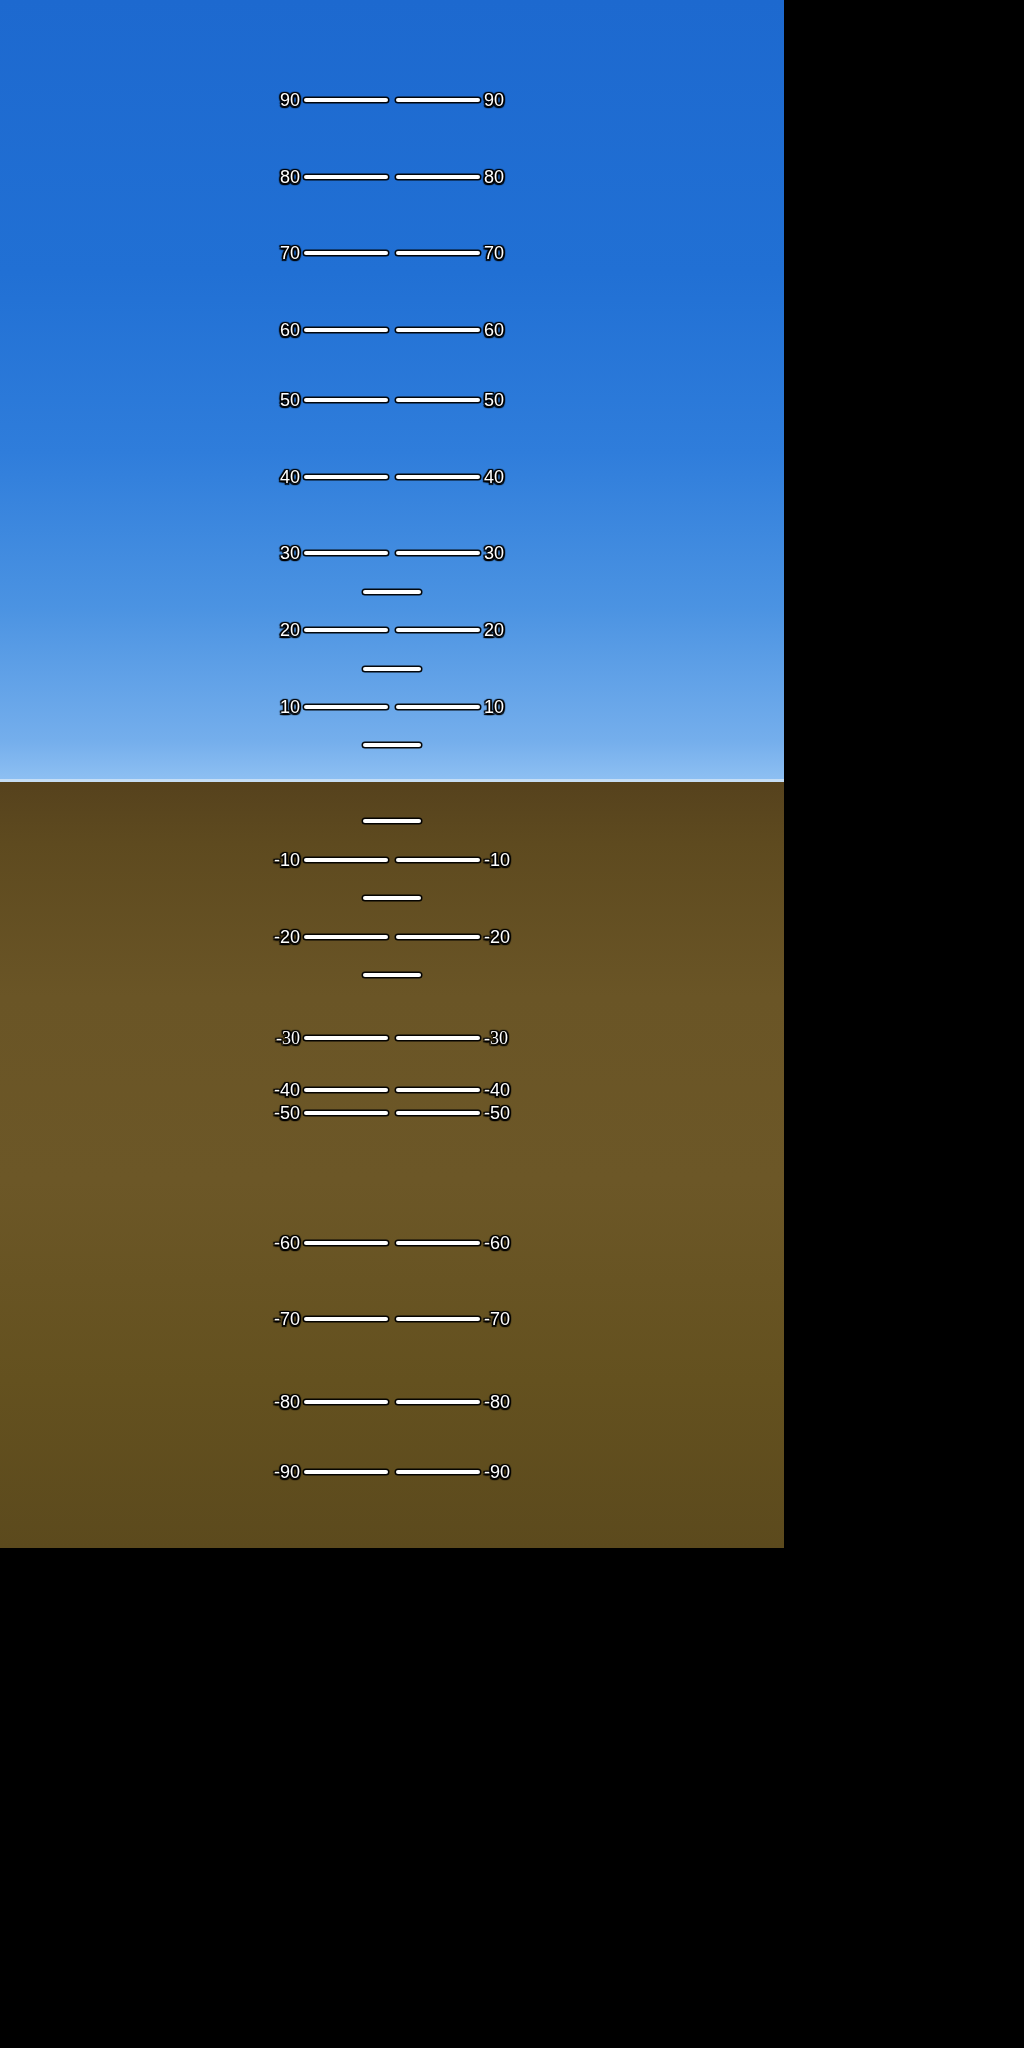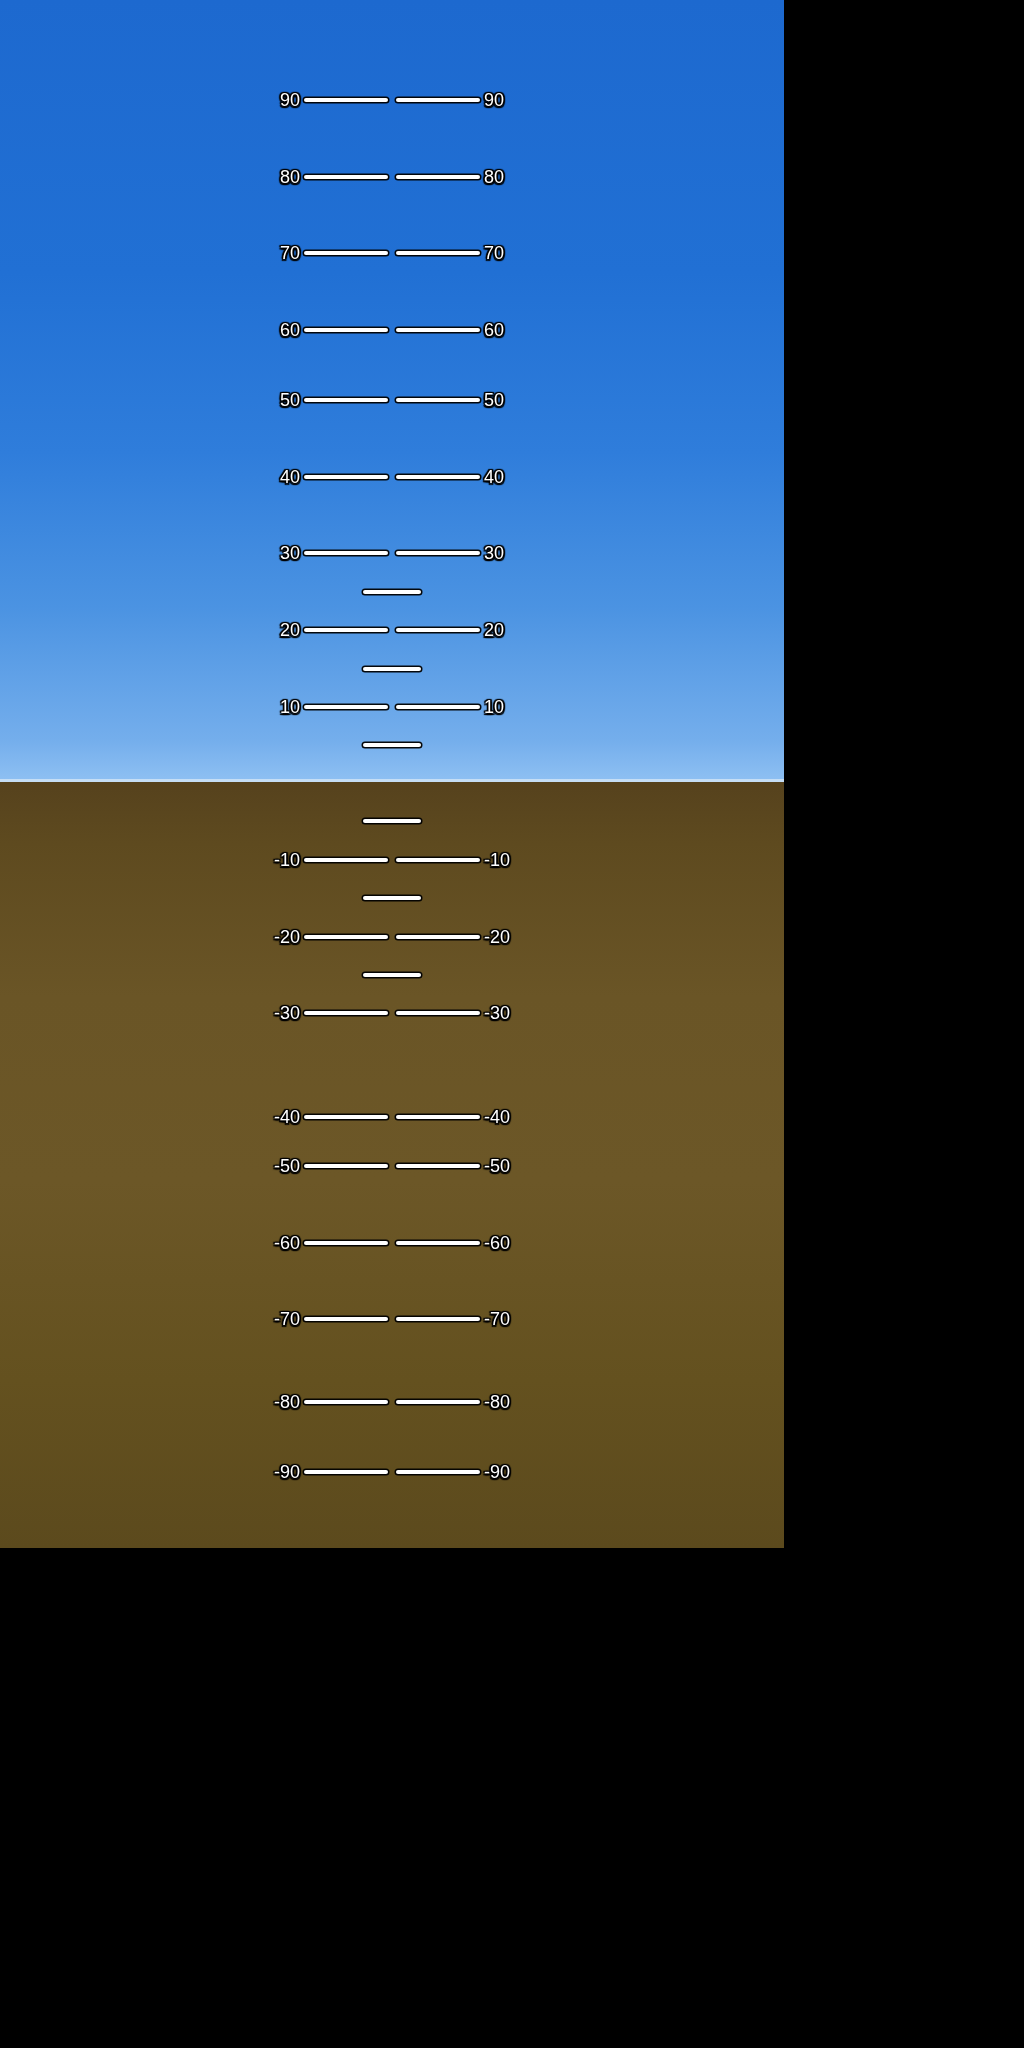"-30" div.rung { font-family: none -> Liberation Serif, serif; top: 1003px -> 1028px }
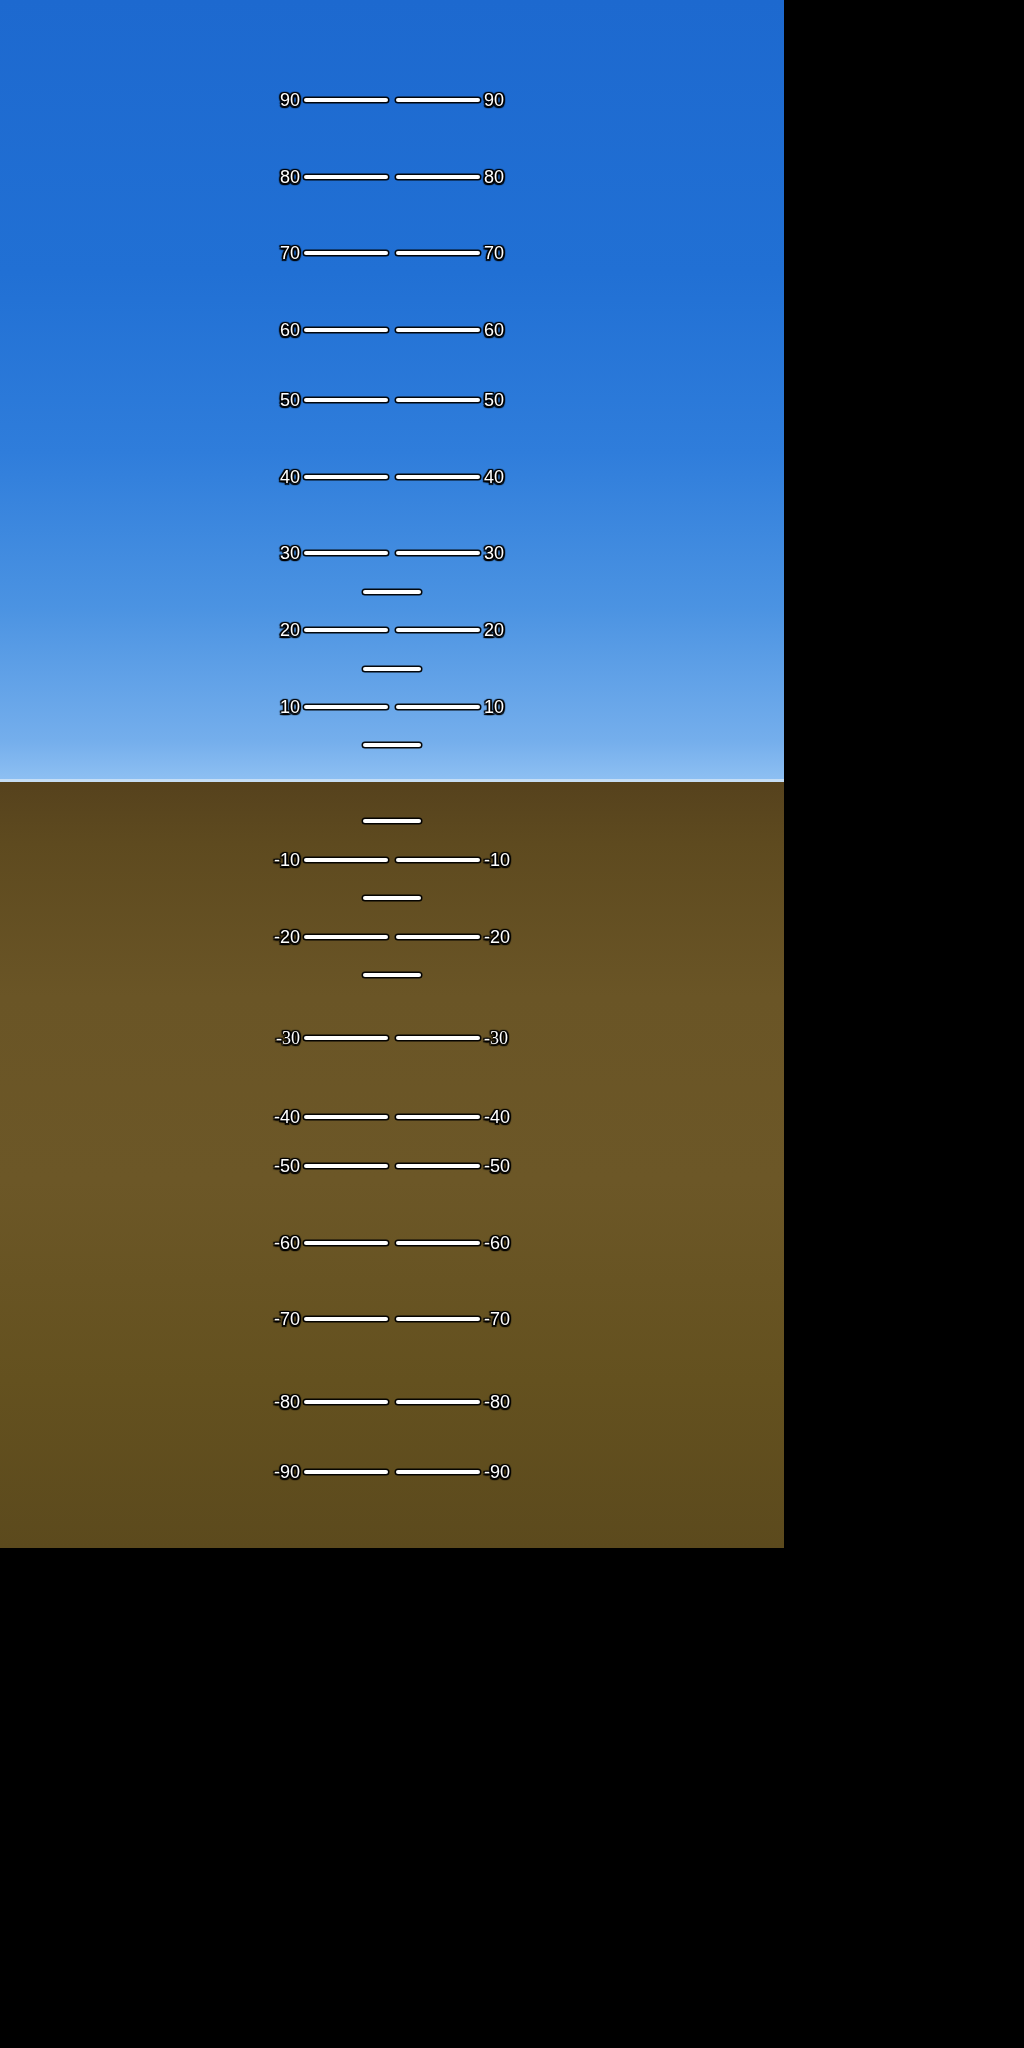"-40" div.rung { top: 1107px -> 1080px }
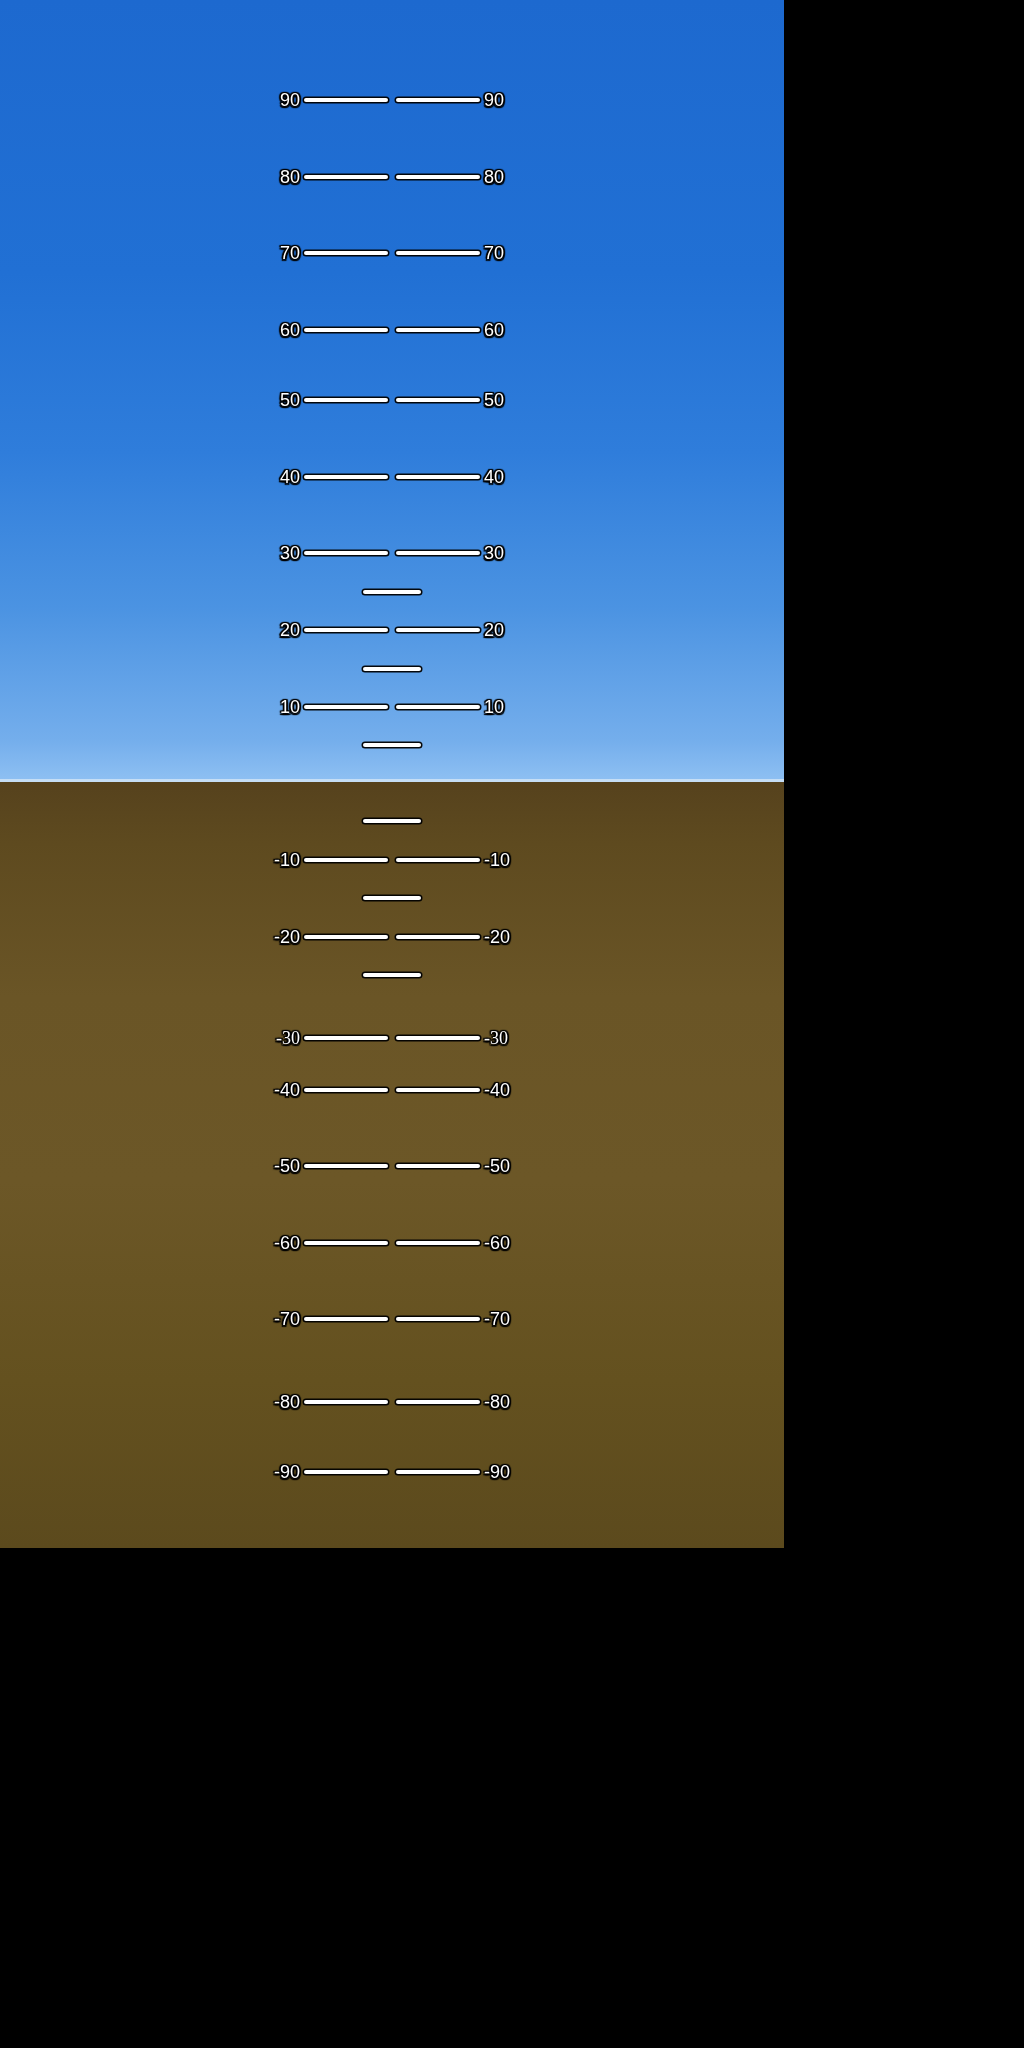"-50" div.rung { top: 1156px -> 1103px }
